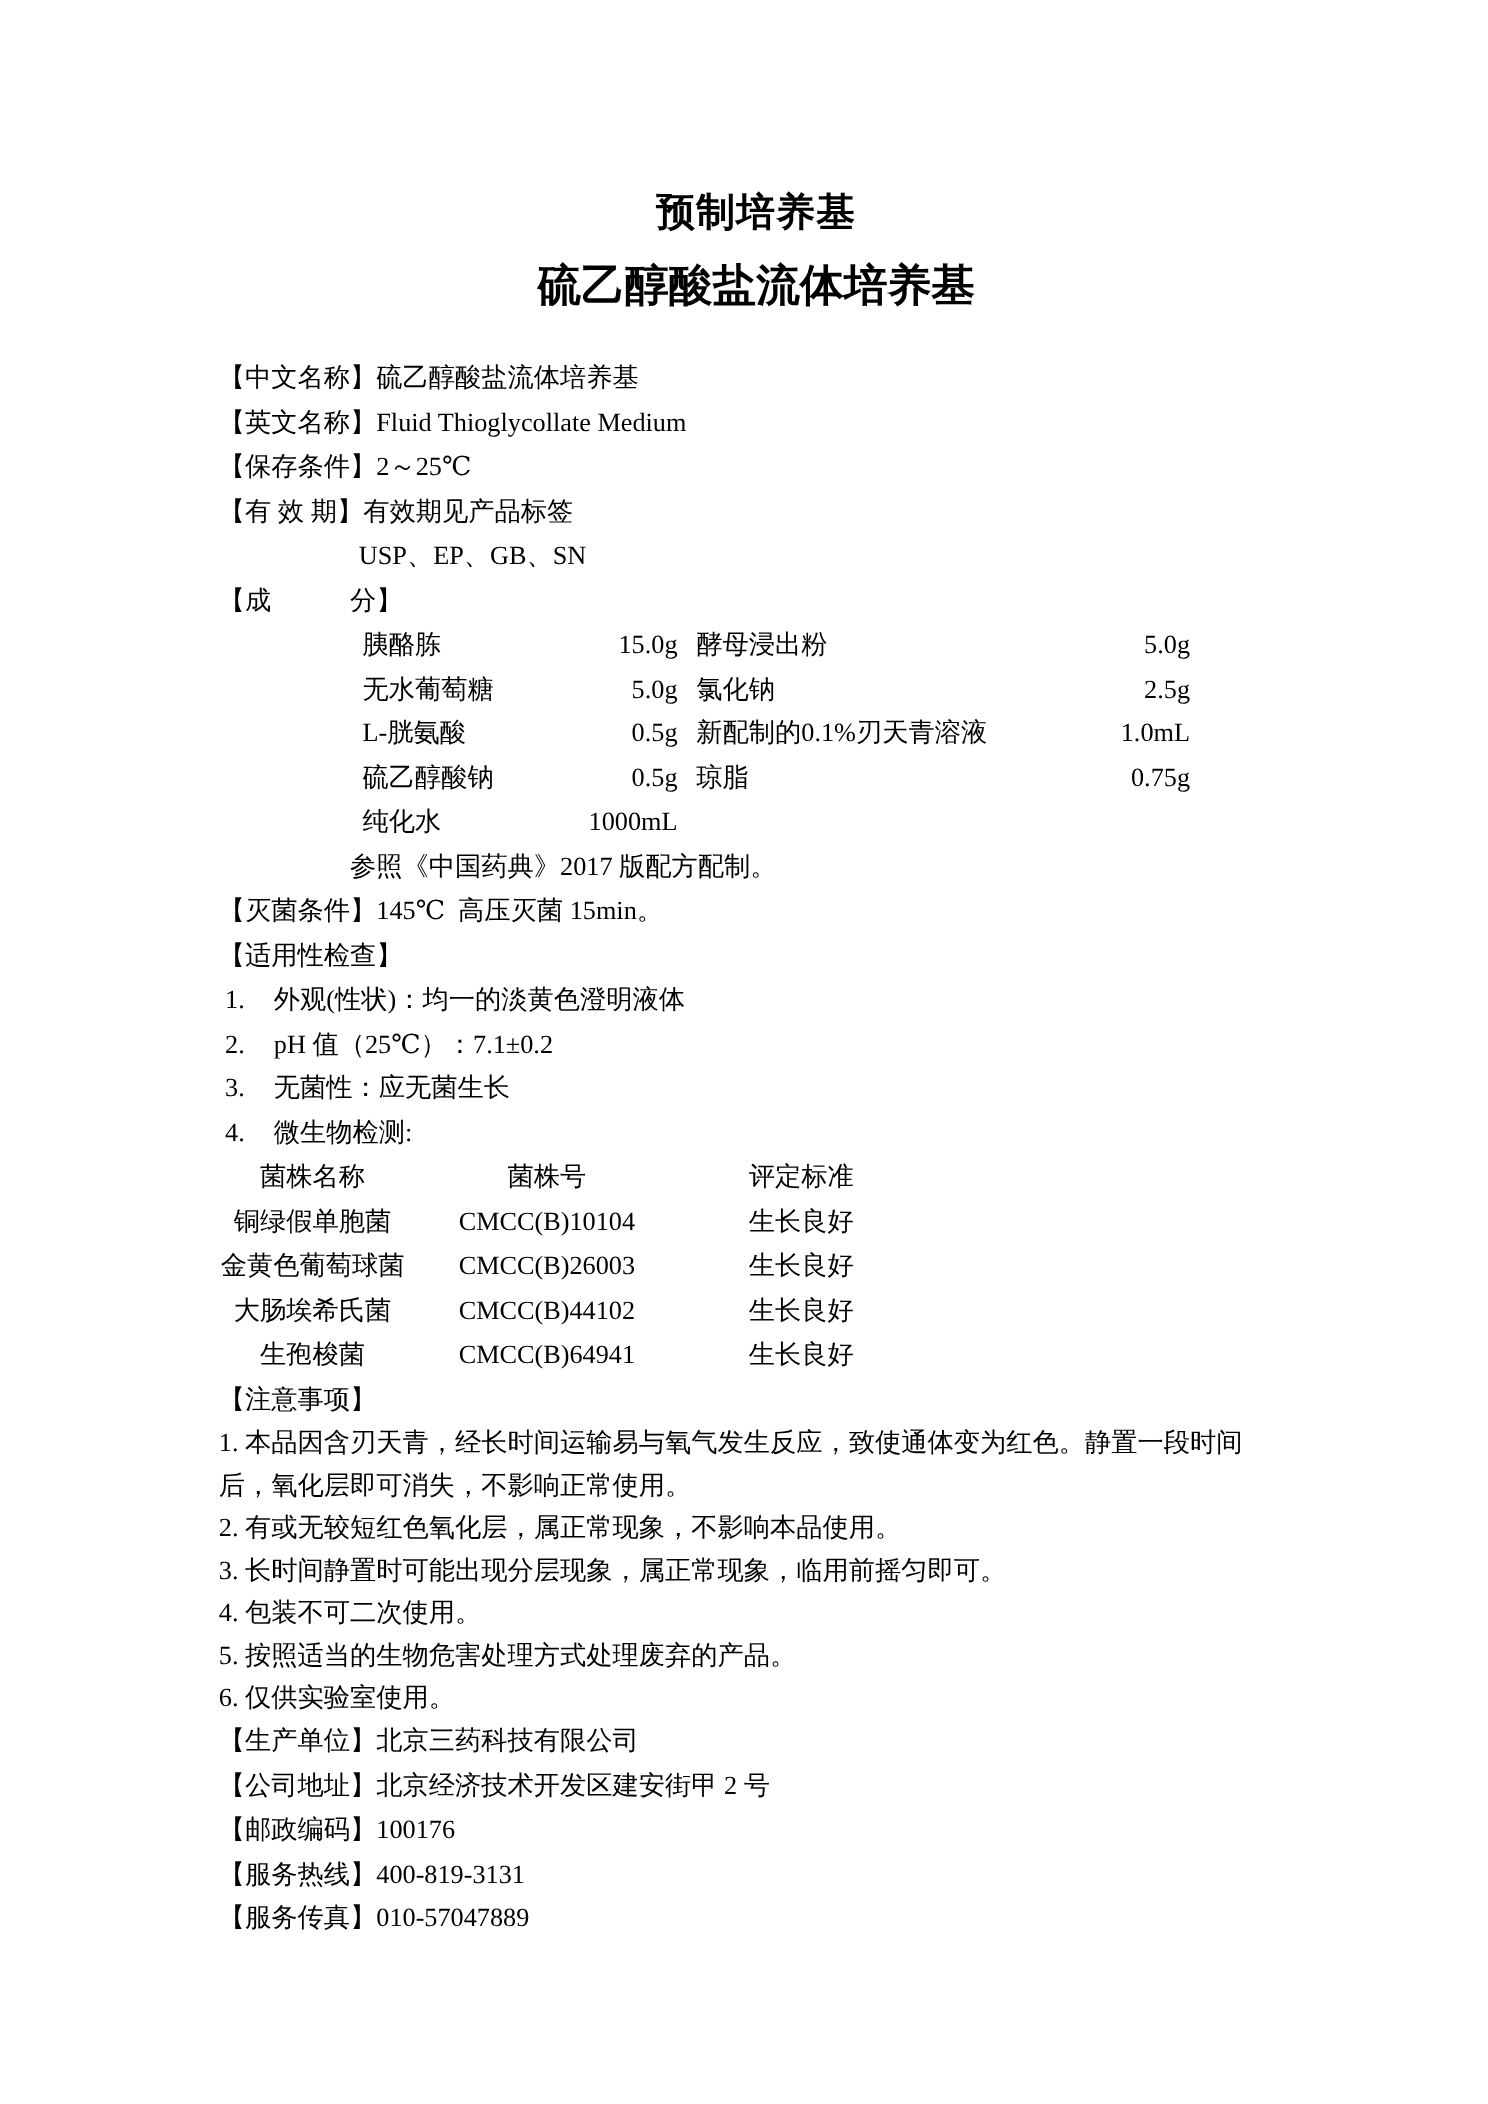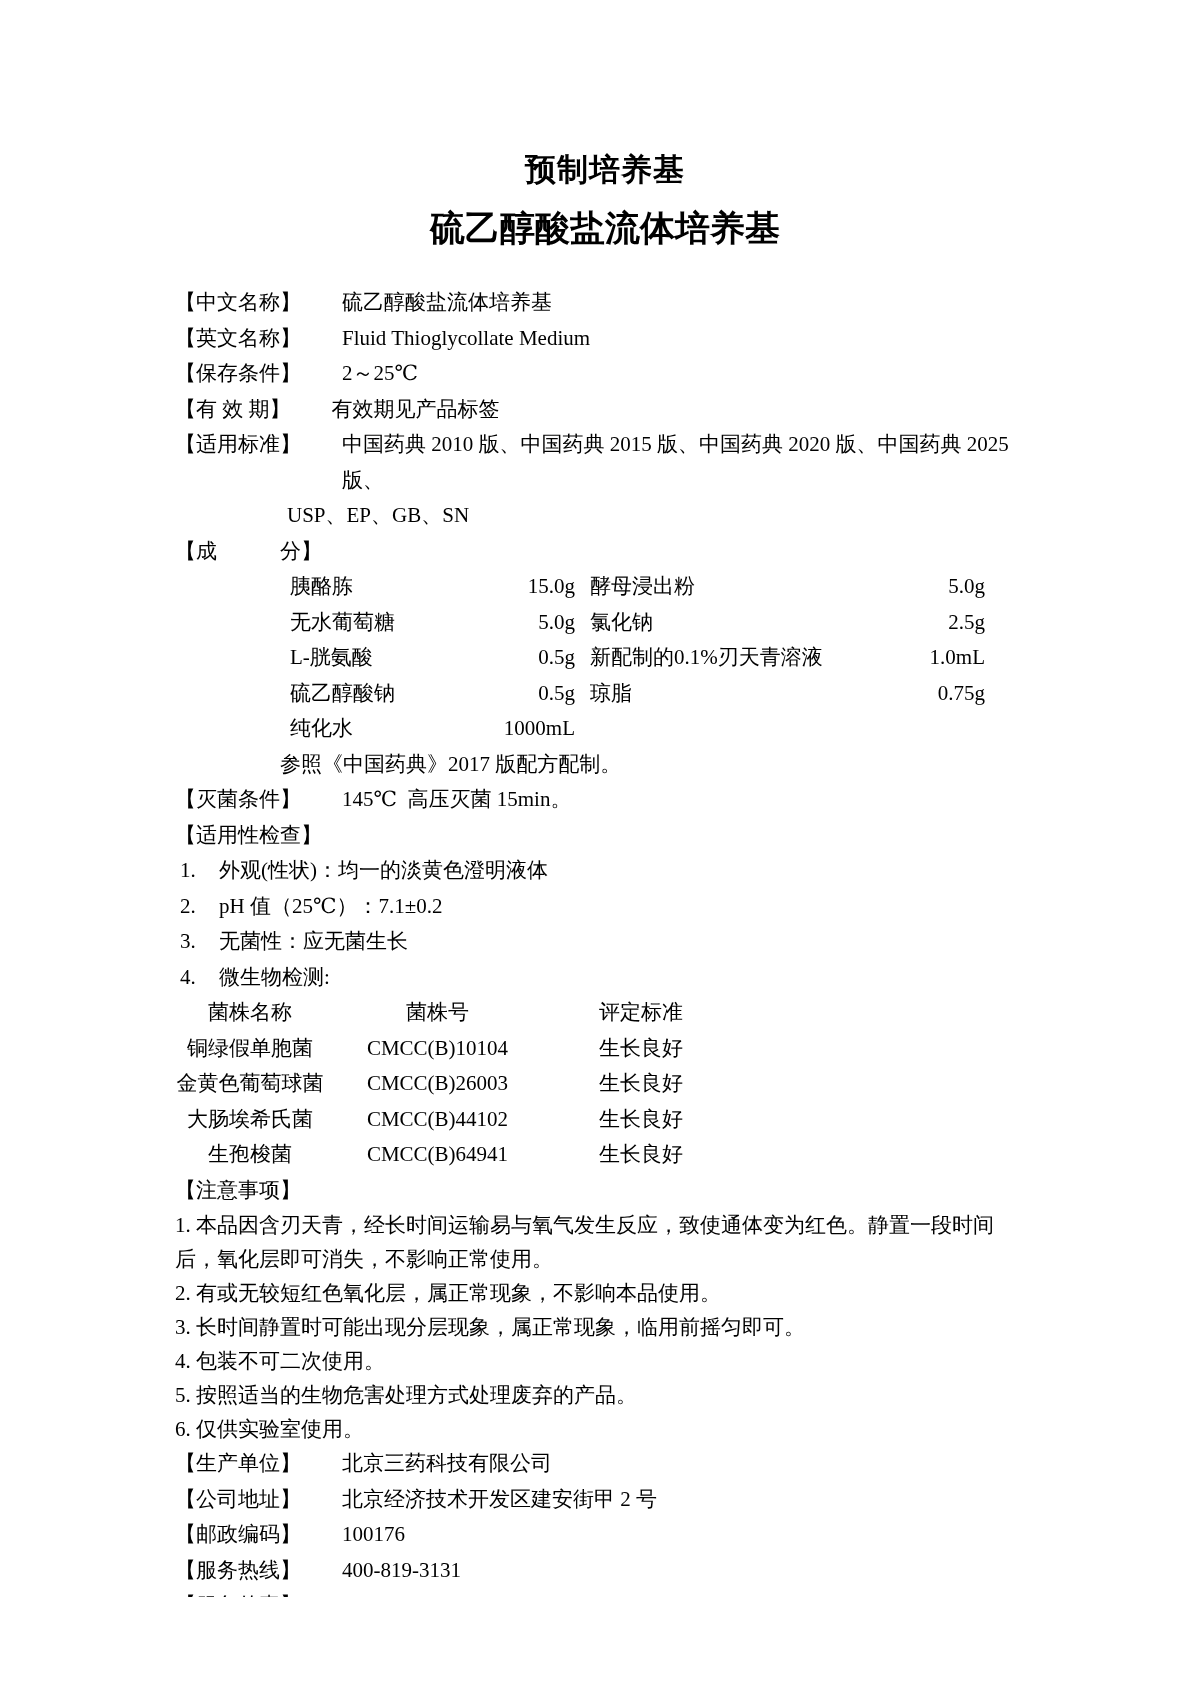"【中文名称】" .line { gap: 41px -> none }
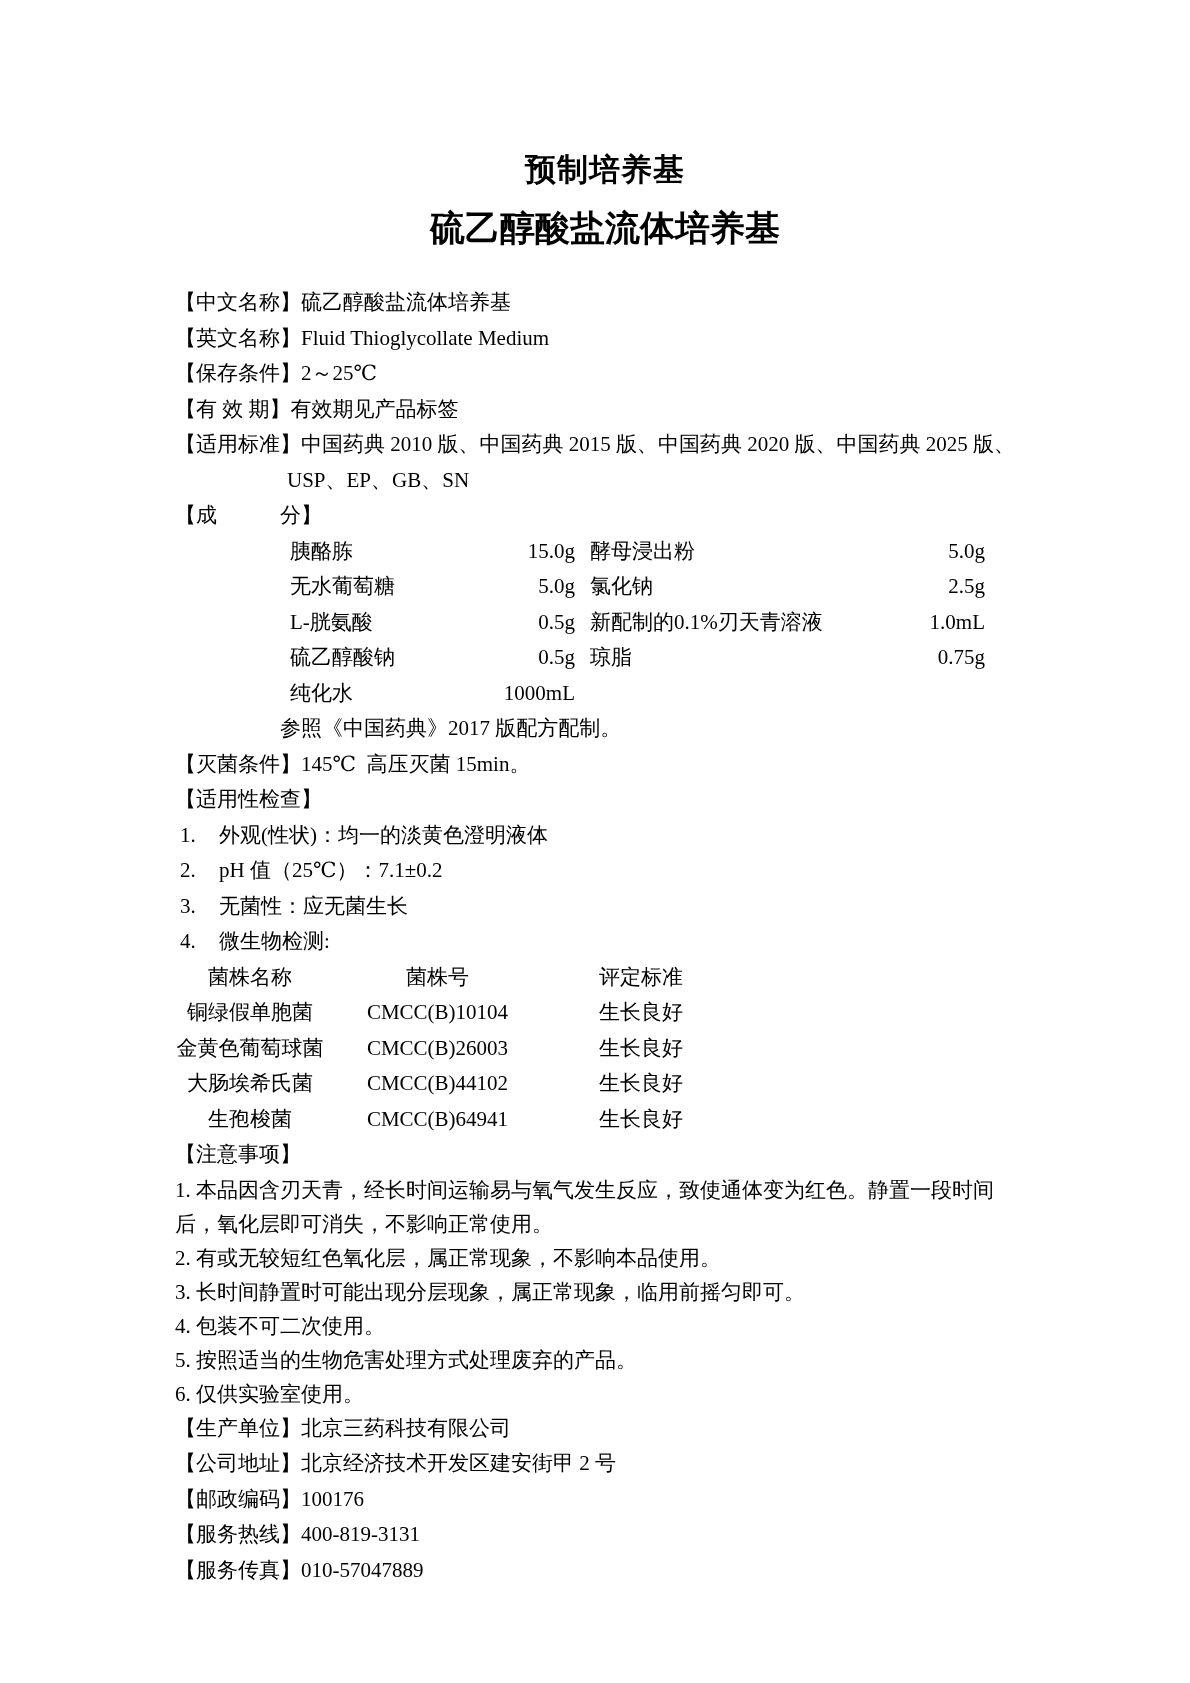"【适用标准】" div.field-row { html: <div> <span>【适用标准】</span> <span>中国药典 2010 版、中国药典 2015 版、中国药典 2020 版、中国药典 2025 版、</span> </div> -> none }
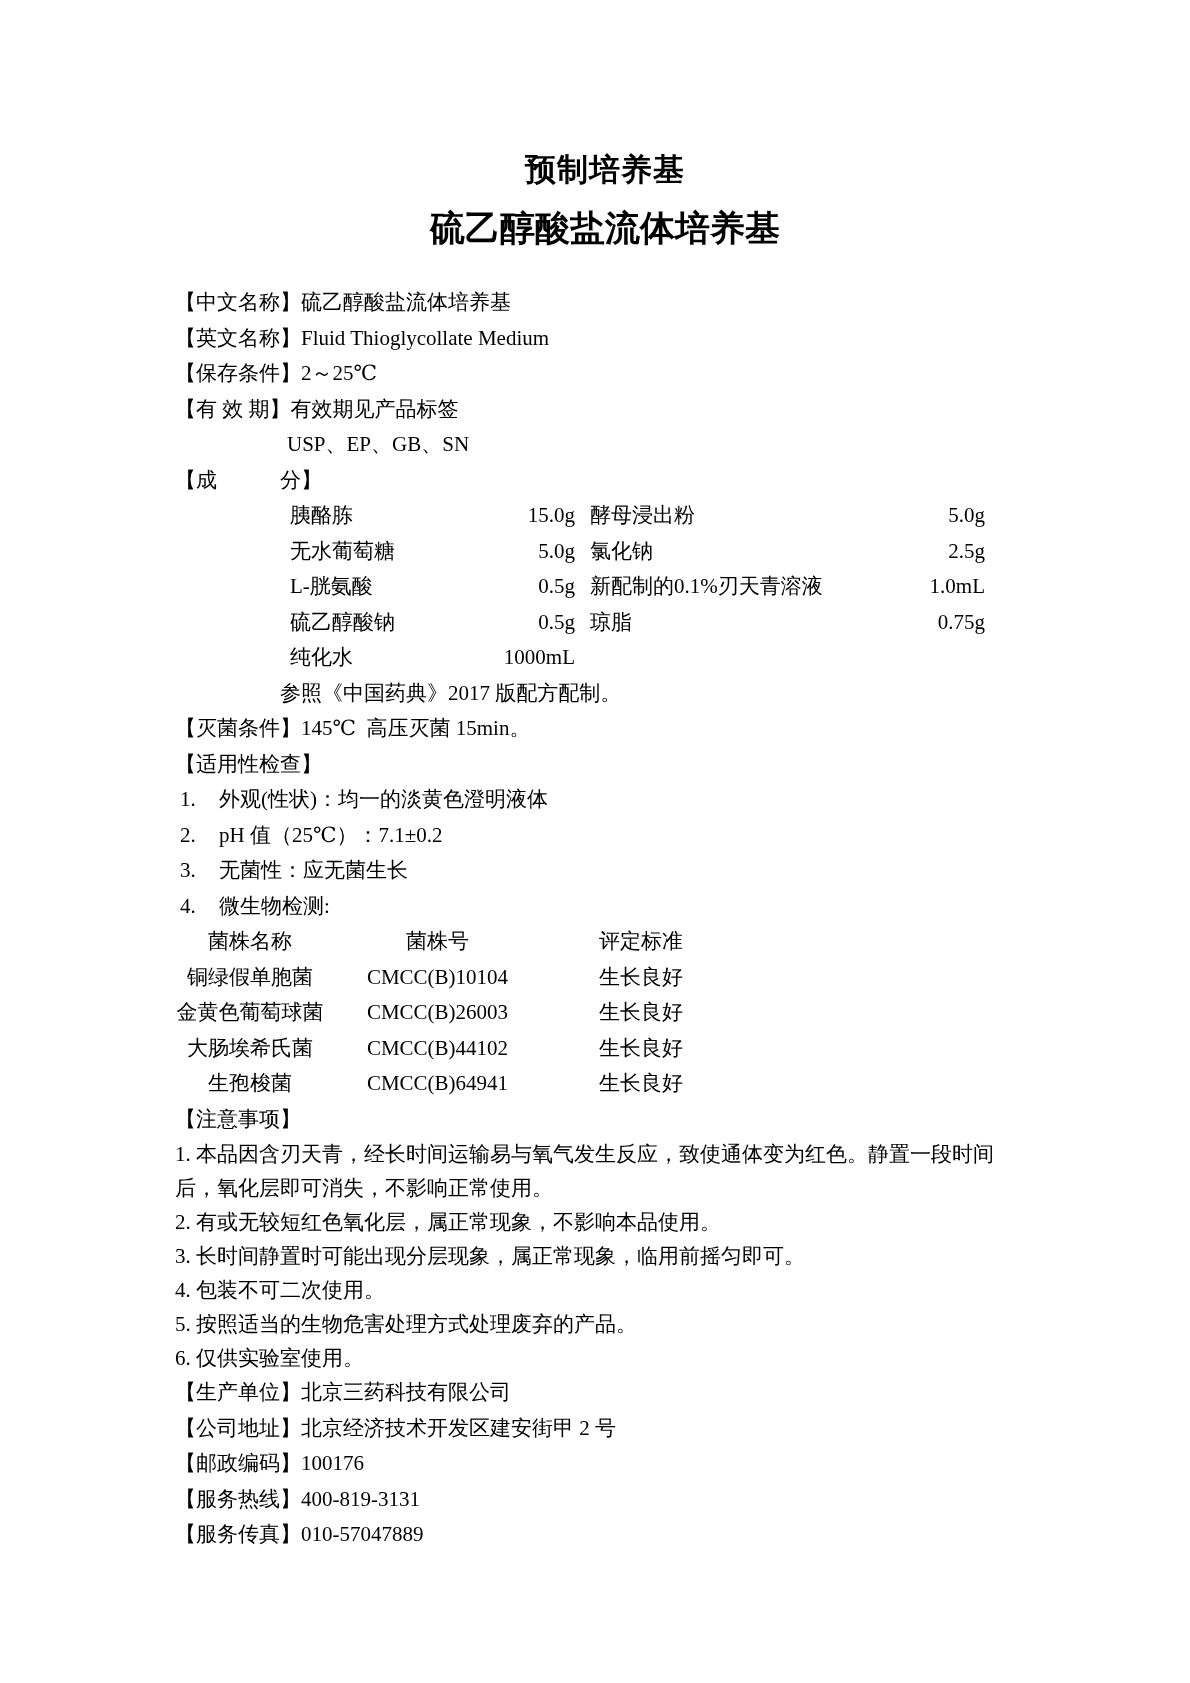"15.0g" .comp-amt1 { margin-left: 33px -> none }
